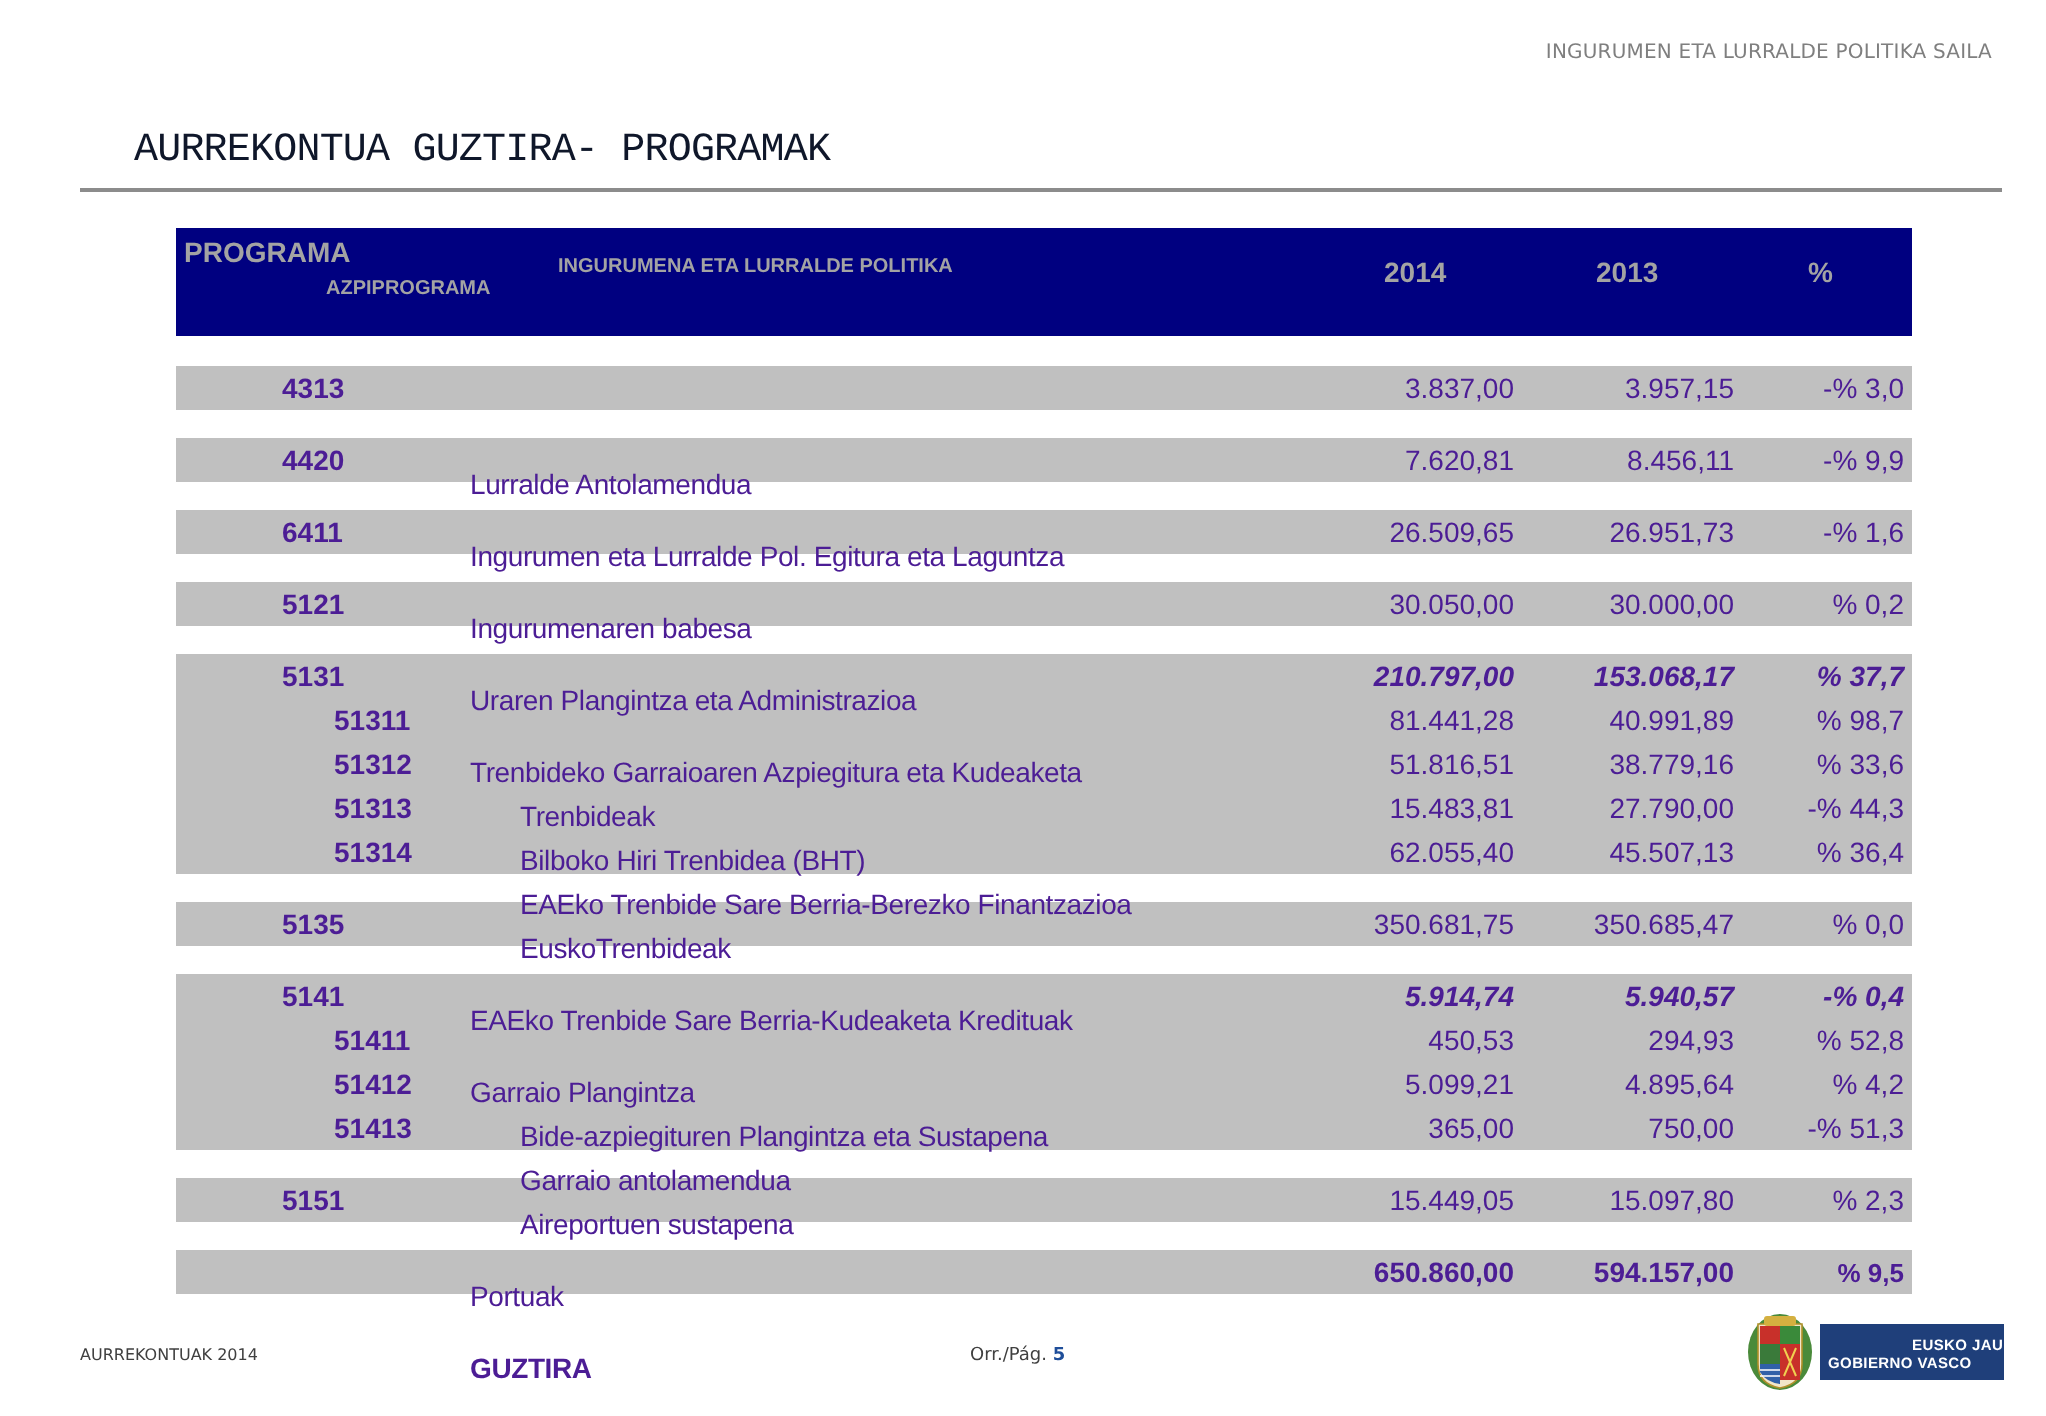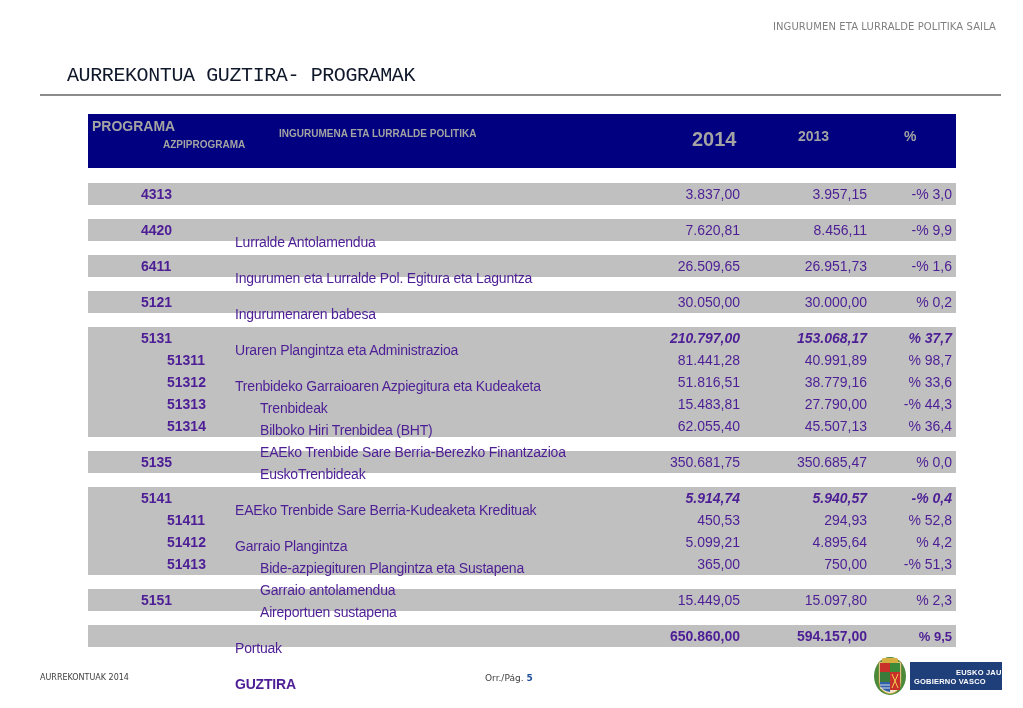"2014" .hdr .h-2014 { font-size: 20px -> 14px }
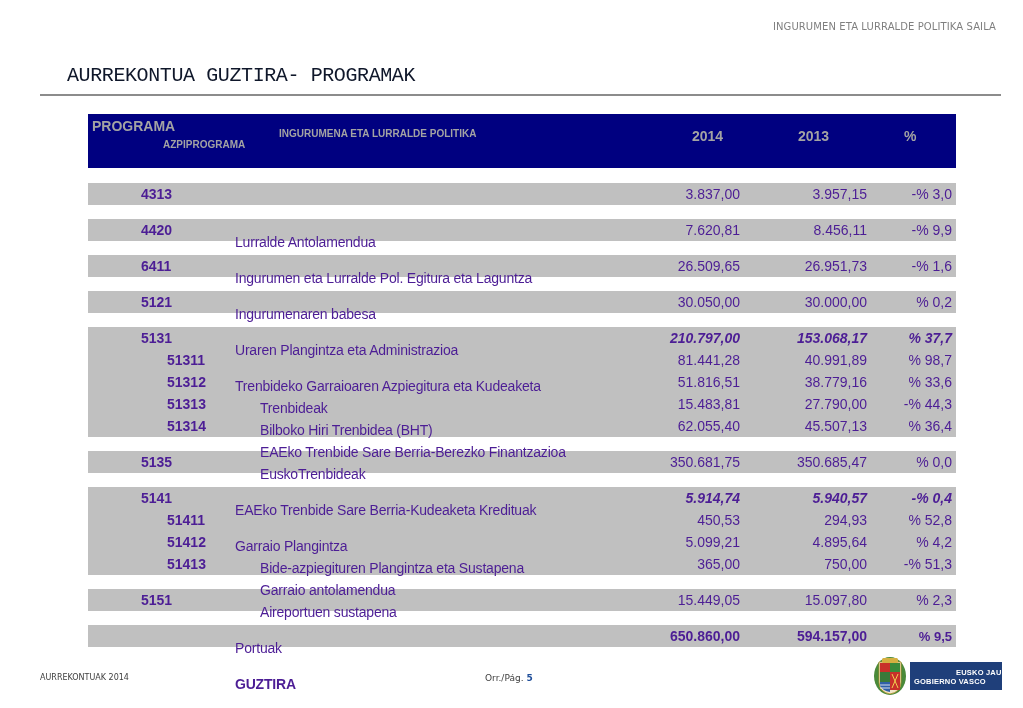"3.837,00" .row .v14 { right: 216px -> 199px }
